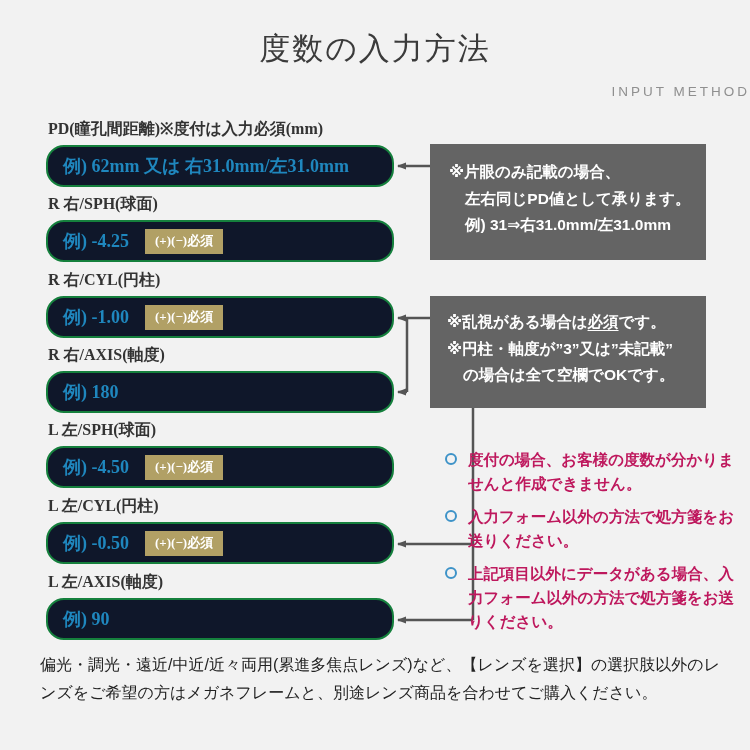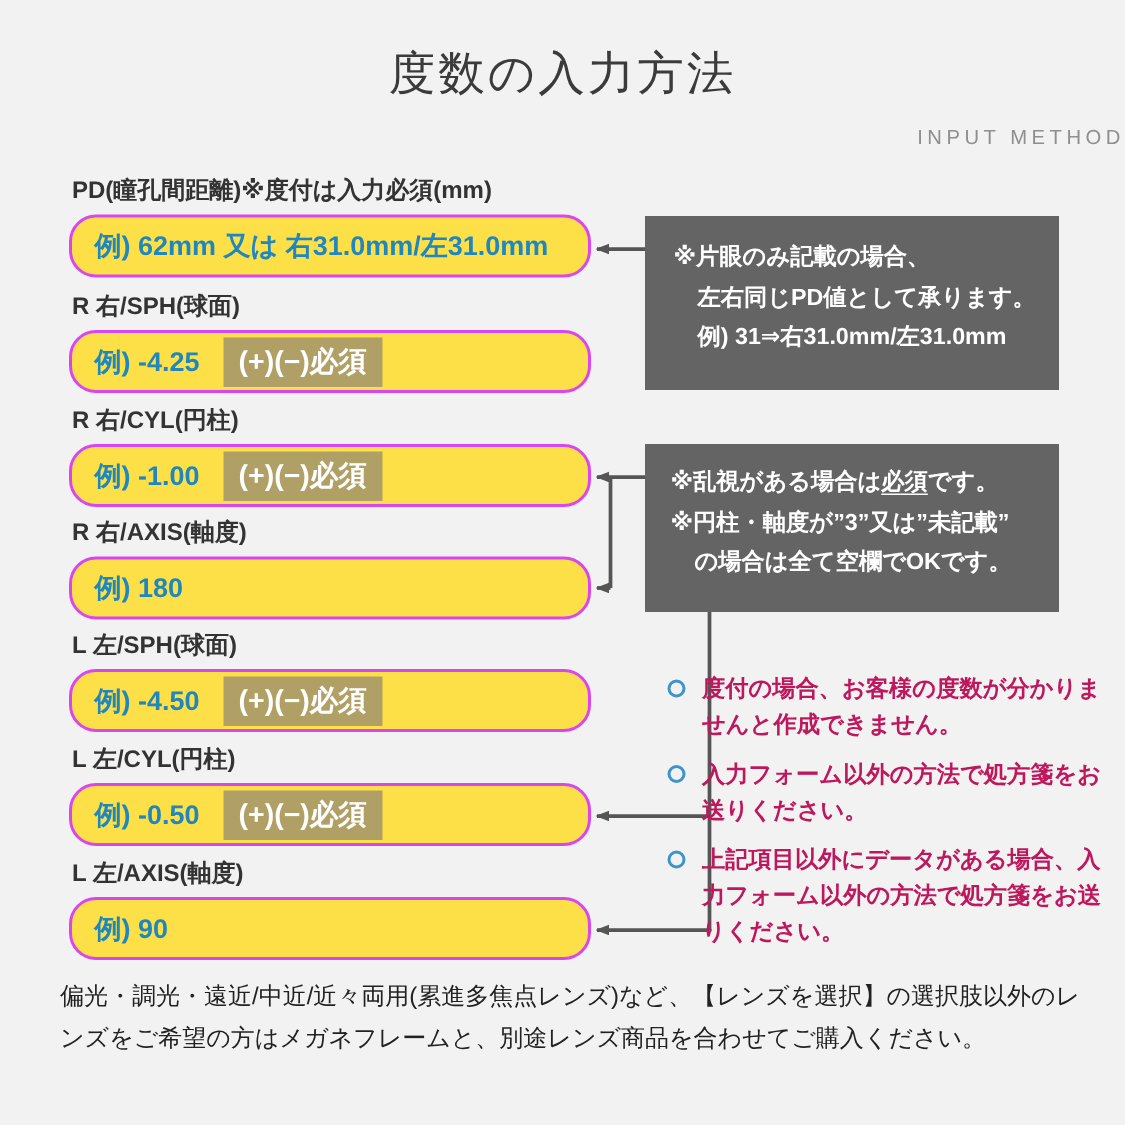"PD(瞳孔間距離)※度付は入力必須(mm)" .row { font-family: none -> Liberation Serif, serif }
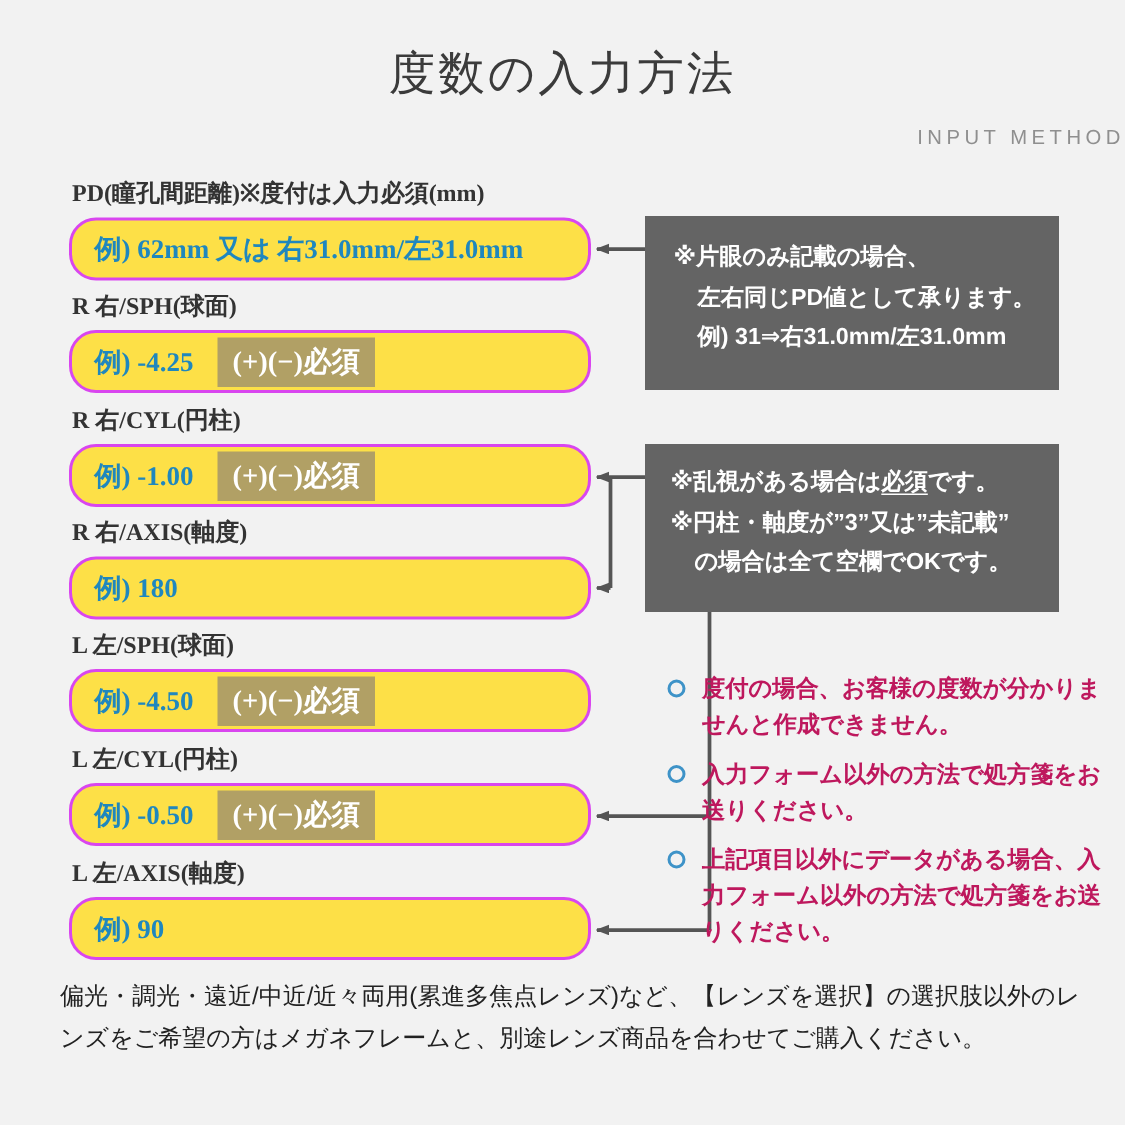"例) 62mm 又は 右31.0mm/左31.0mm" .input-box { background: #fde047 -> #0f172a; border: 2px solid #d946ef -> 2px solid #15803d }
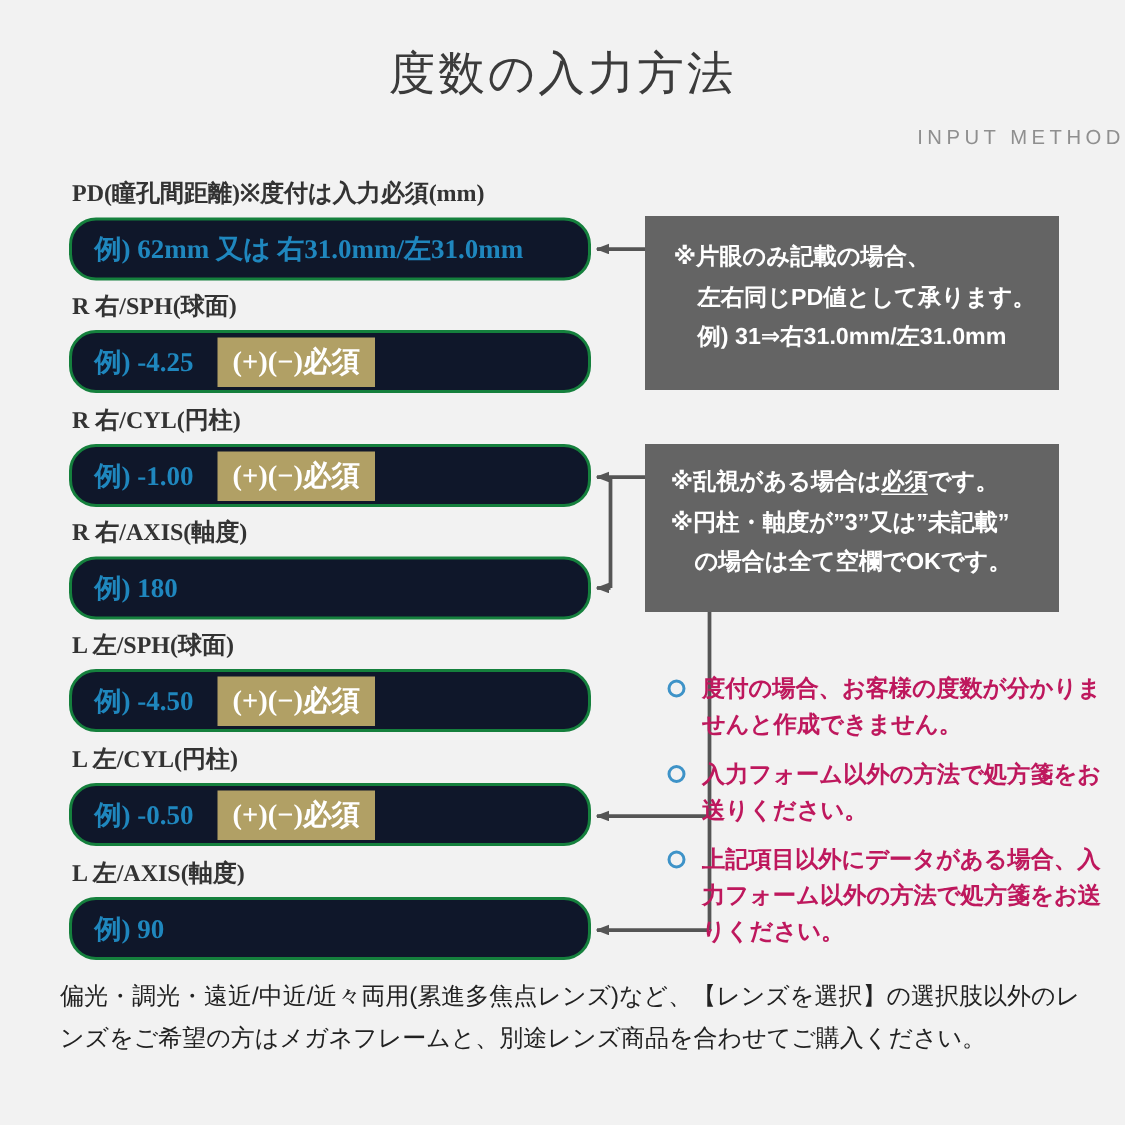"(+)(−)必須" .badge { font-size: 19px -> 13px }
